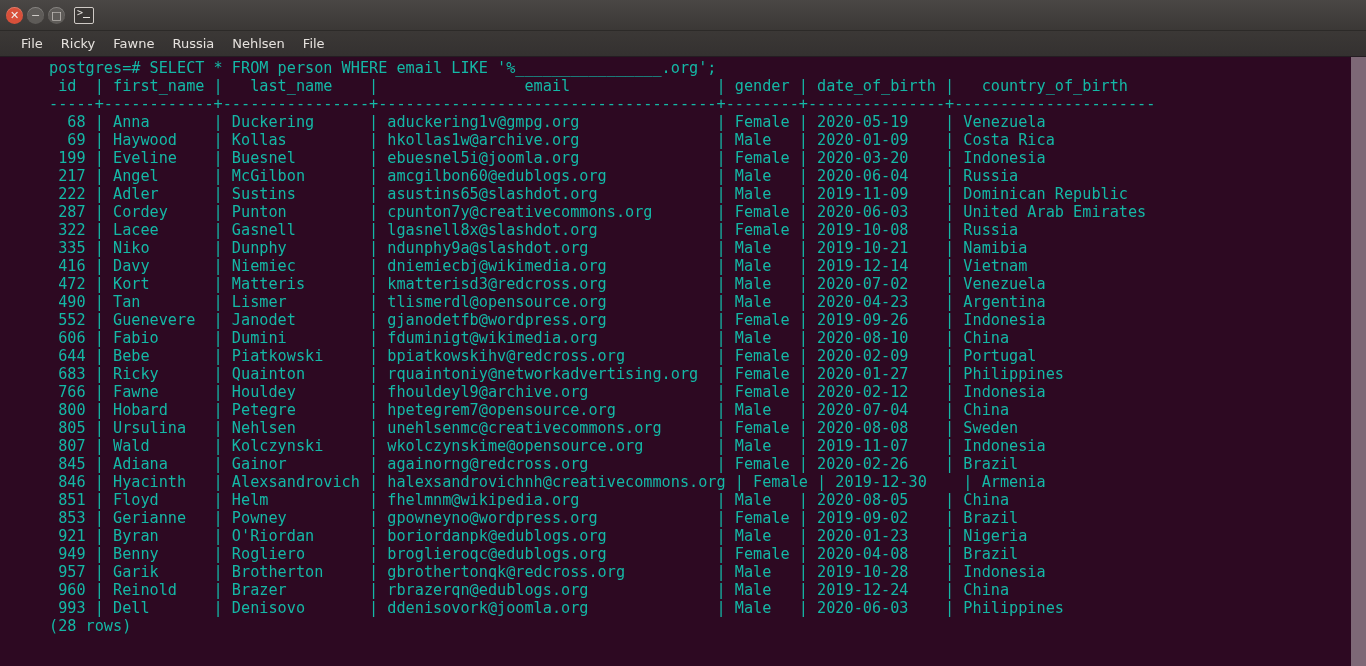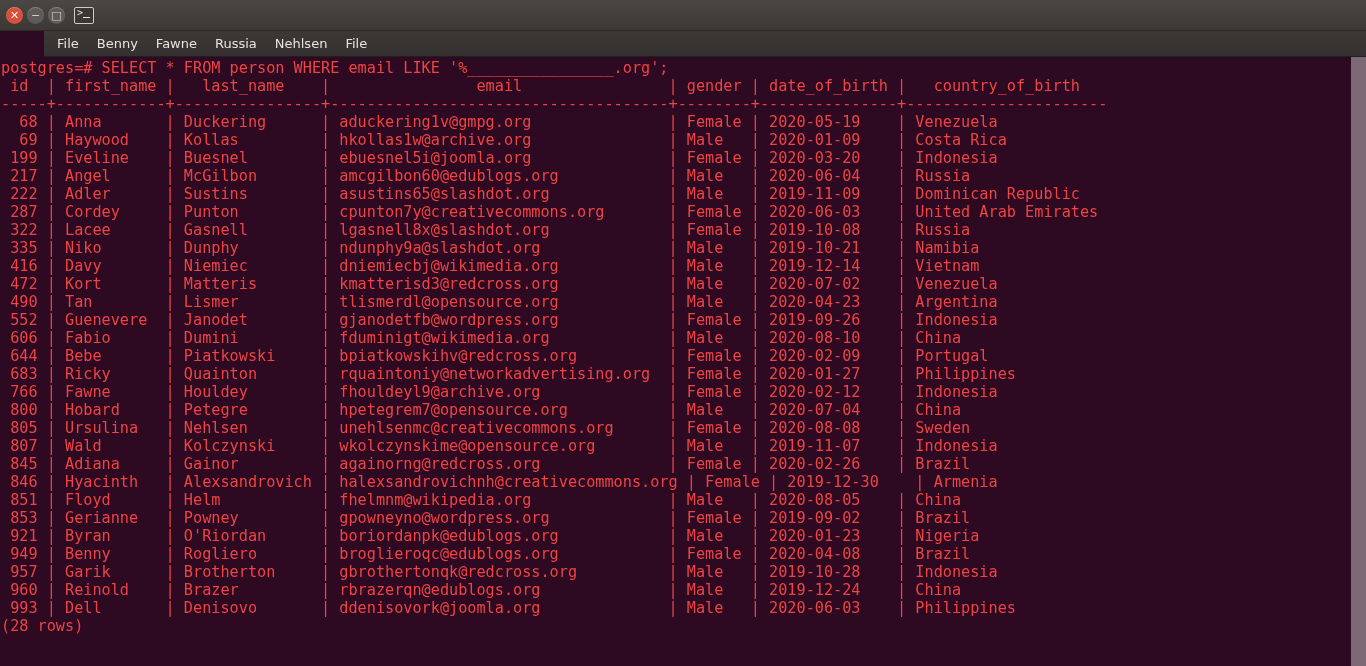"File" #menubar { margin-left: 44px -> none; padding-left: 4px -> 12px }
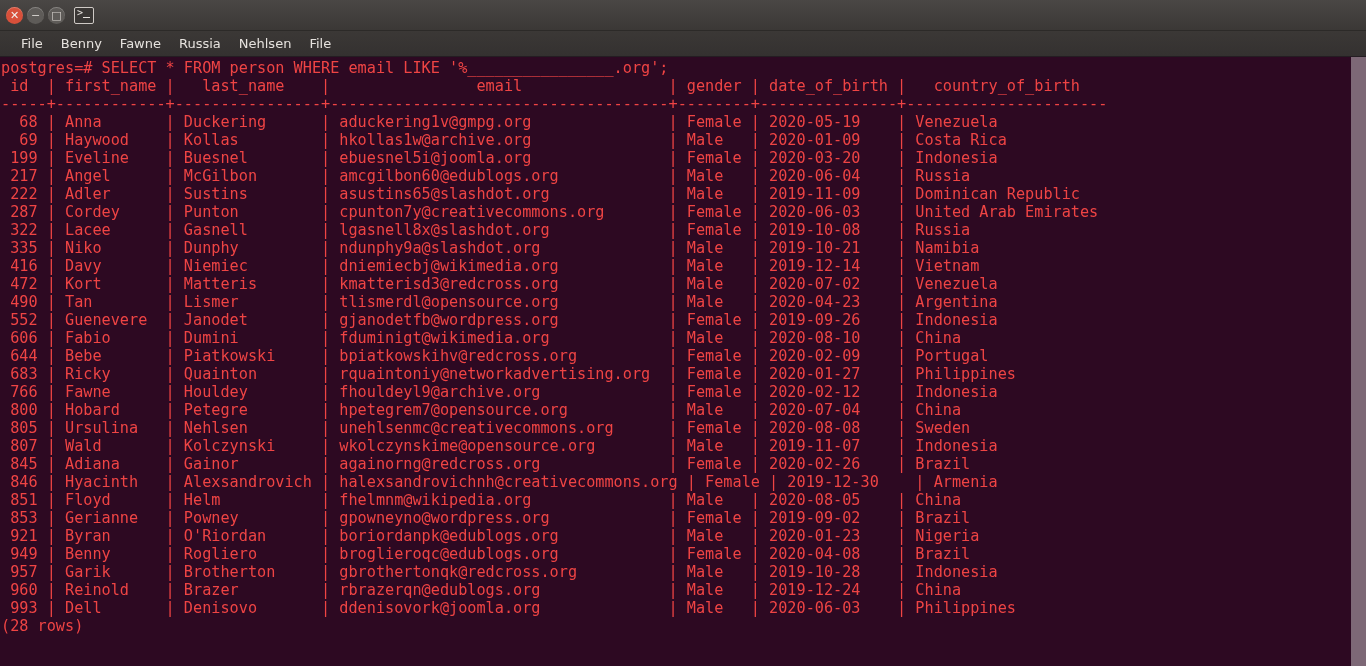"Benny" div.menu-item { text: Benny -> Ricky }
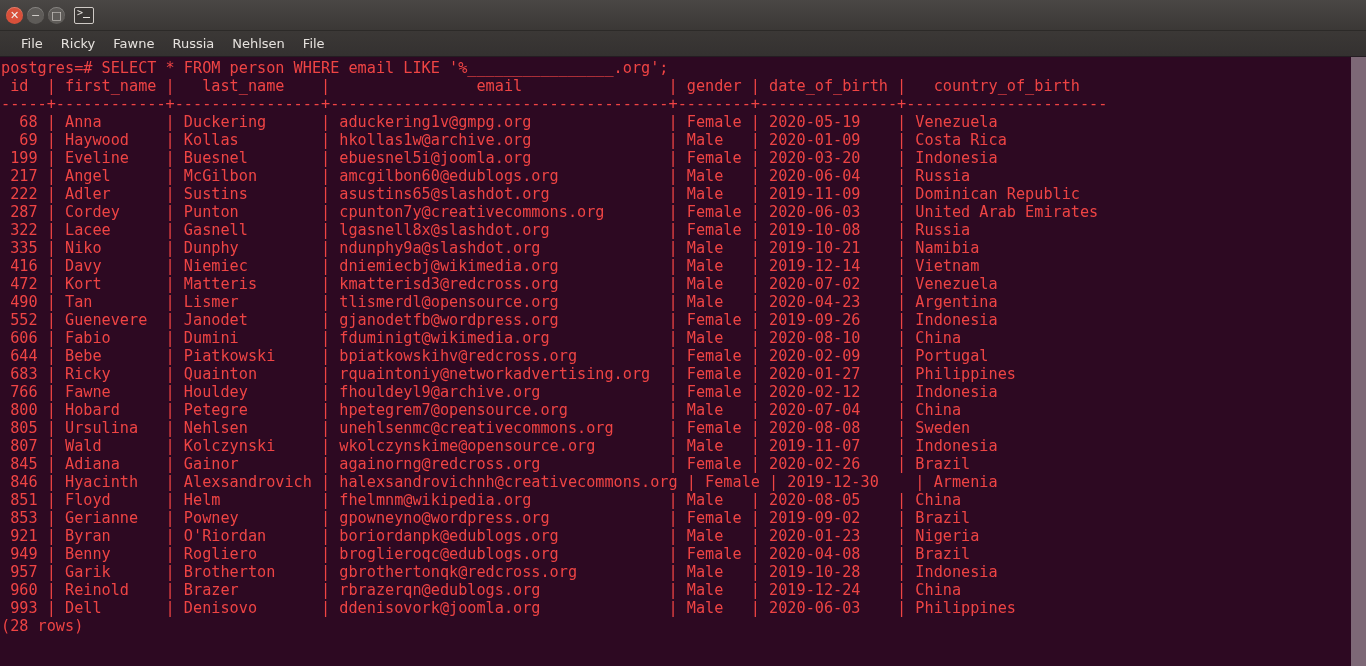"postgres=# SELECT * FROM person" #term-text { color: #ef4444 -> #14b8a6; margin-left: none -> 48px }
